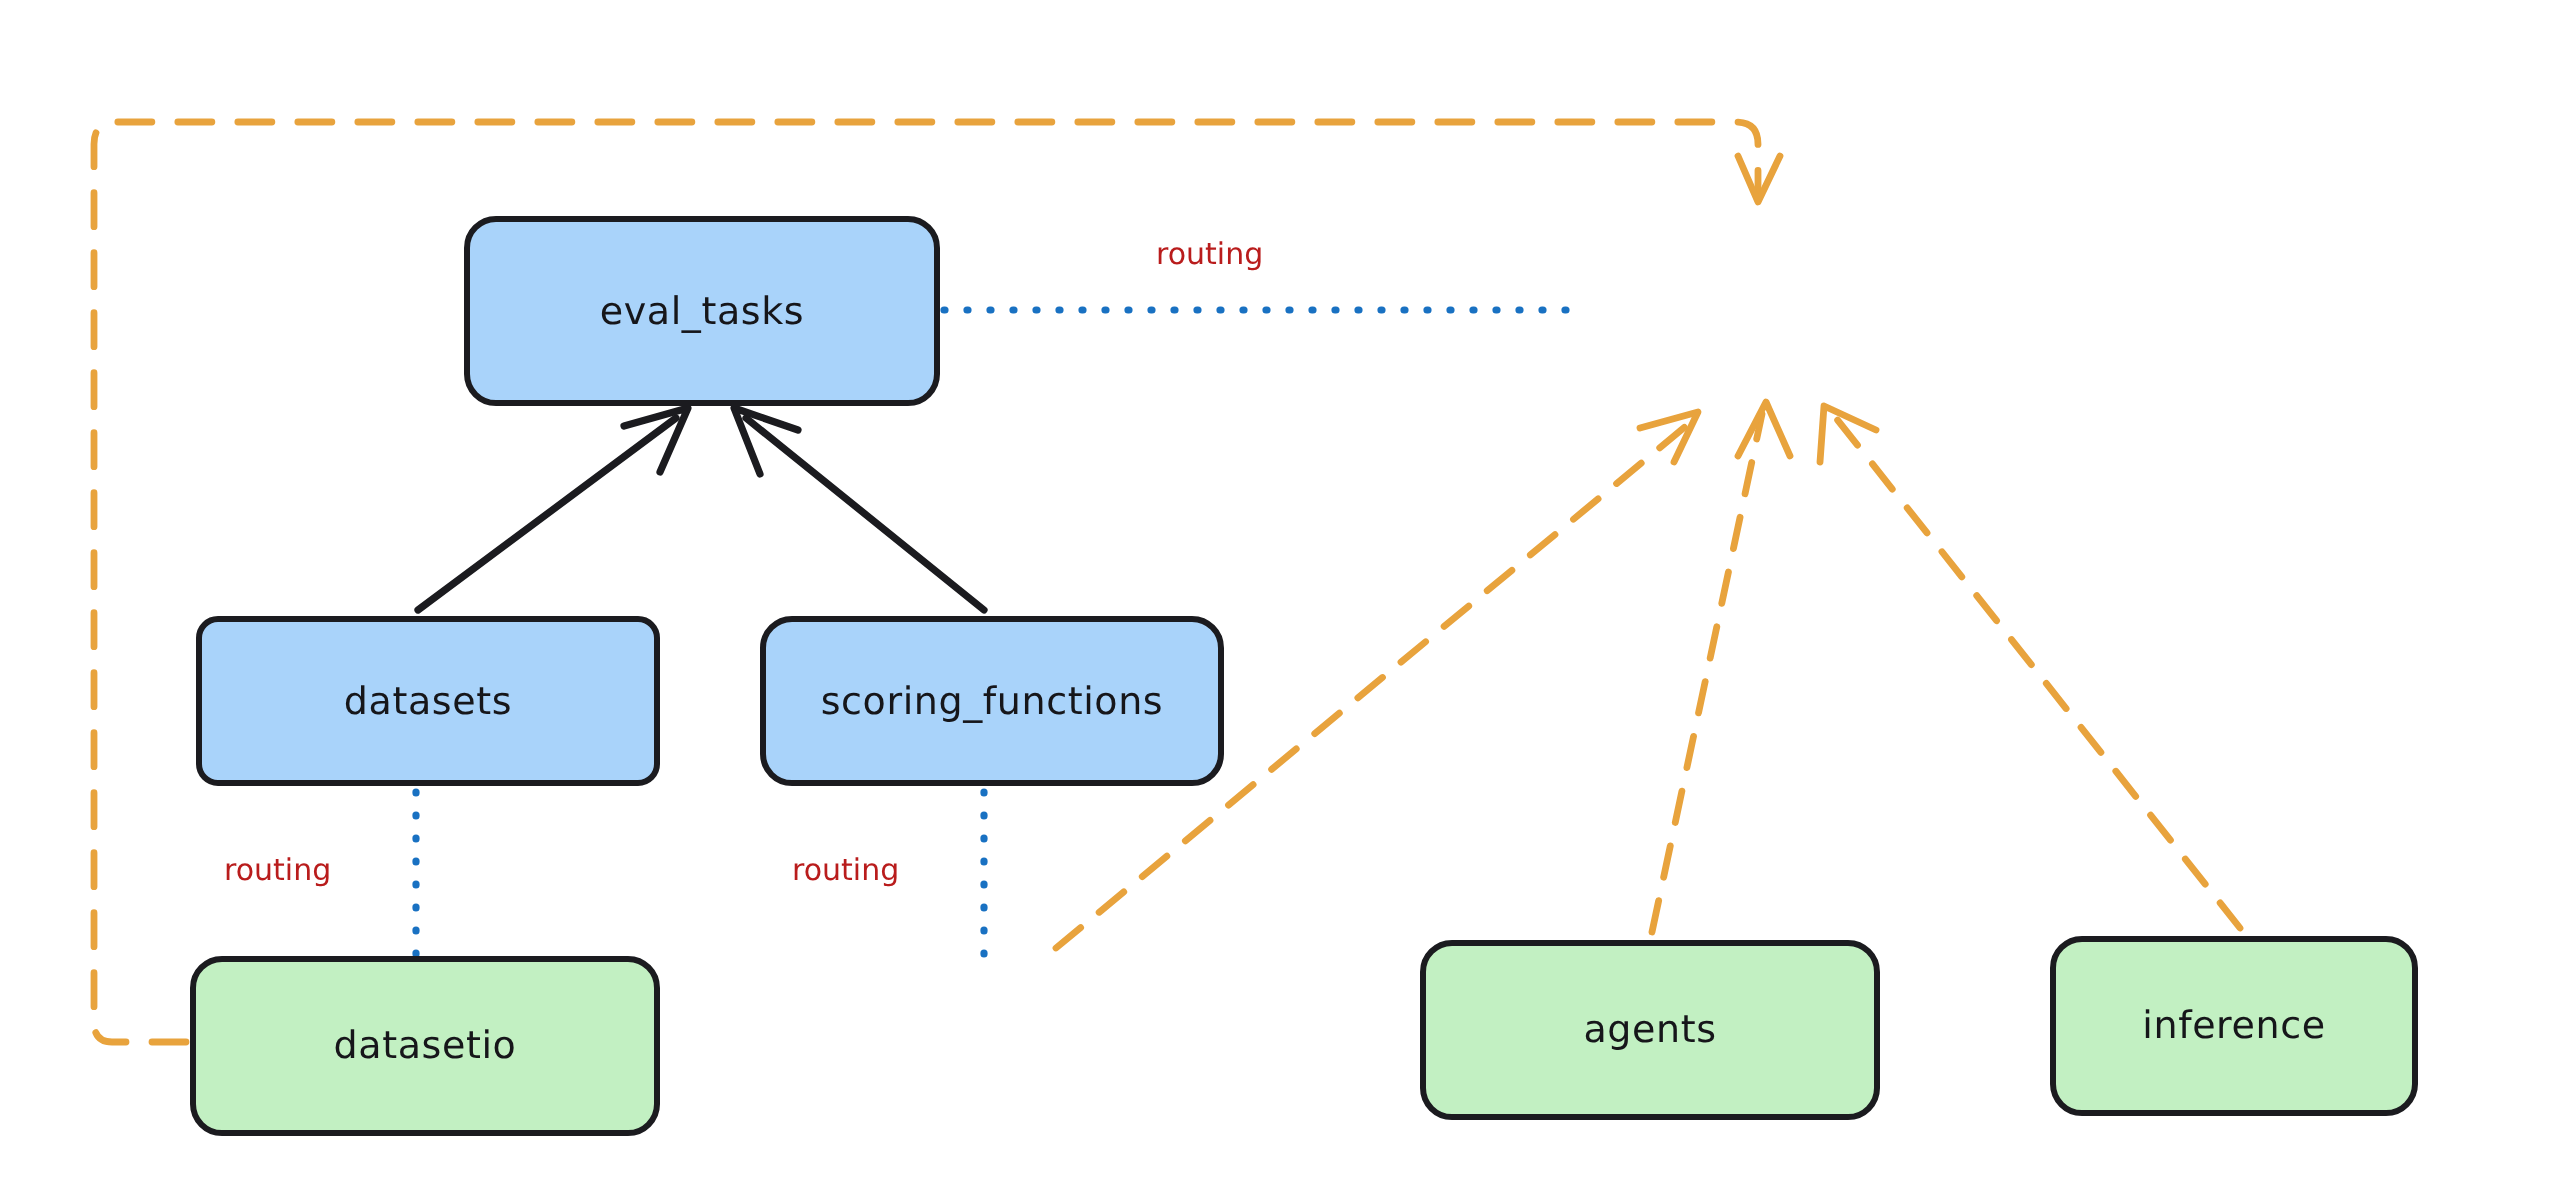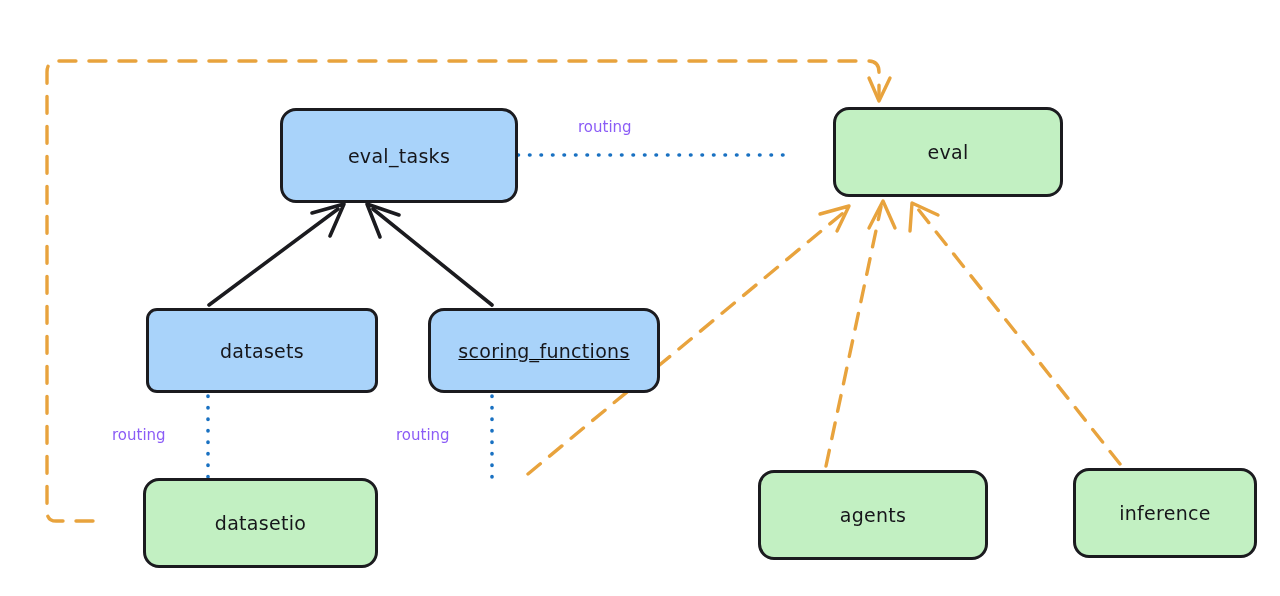"routing" .edge-label { color: #8b5cf6 -> #b91c1c }
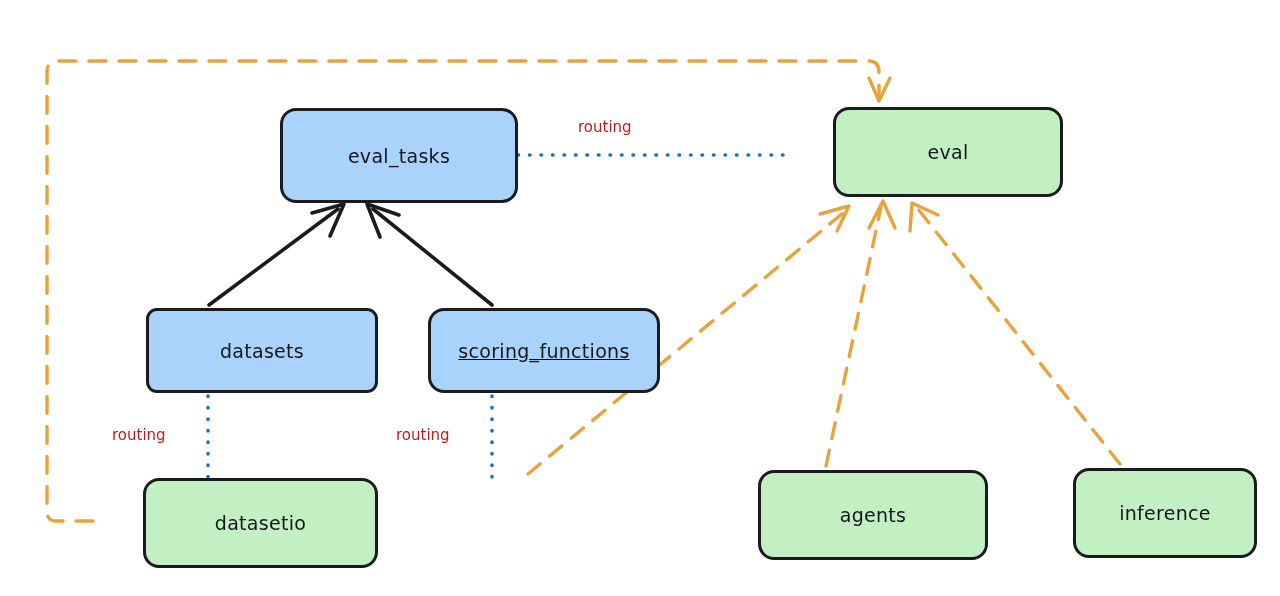"eval_tasks" .node { margin-left: 48px -> none }
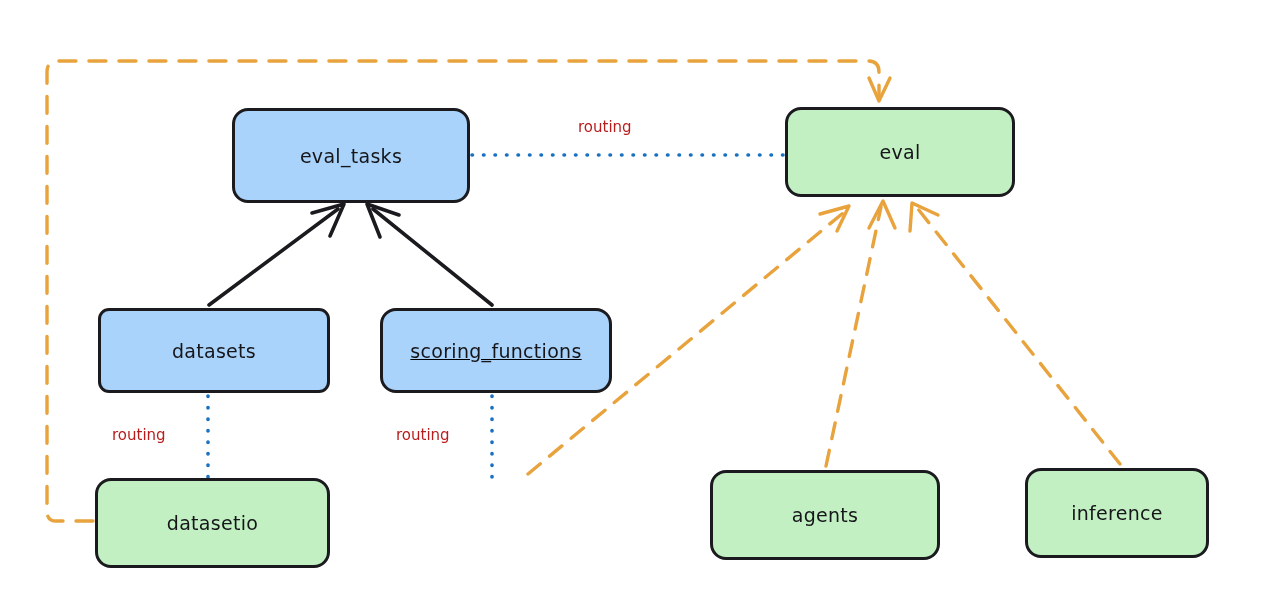"eval" div.node { html: <div> <span>eval</span> </div> -> none }
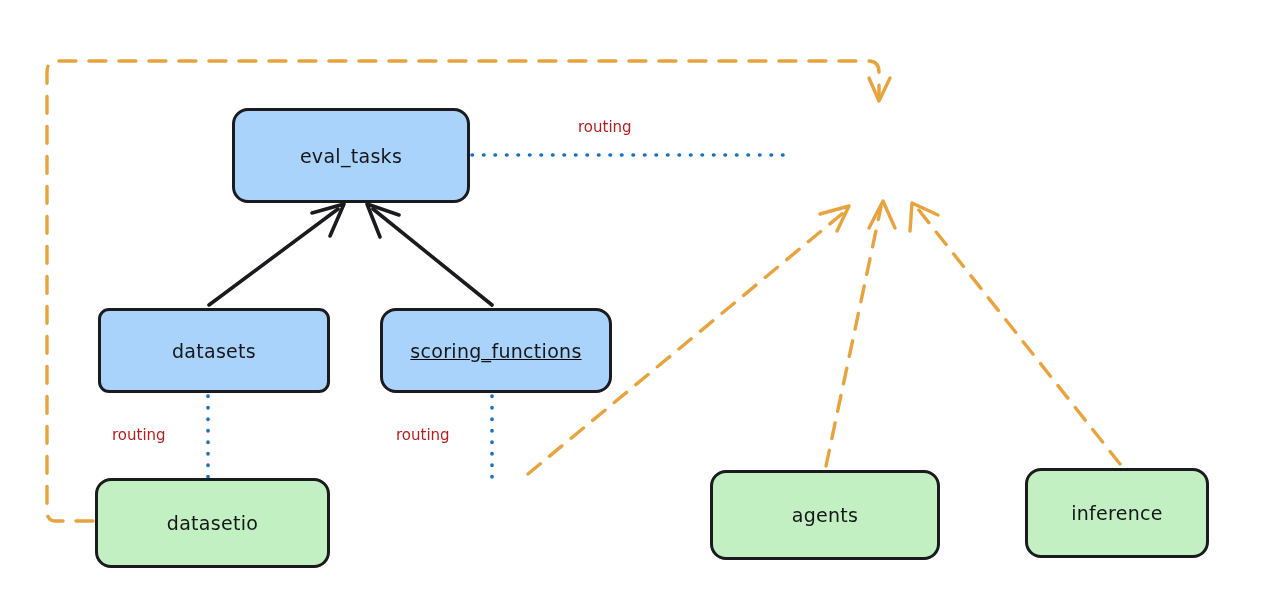"scoring_functions" div.node { text-decoration: underline -> none }
